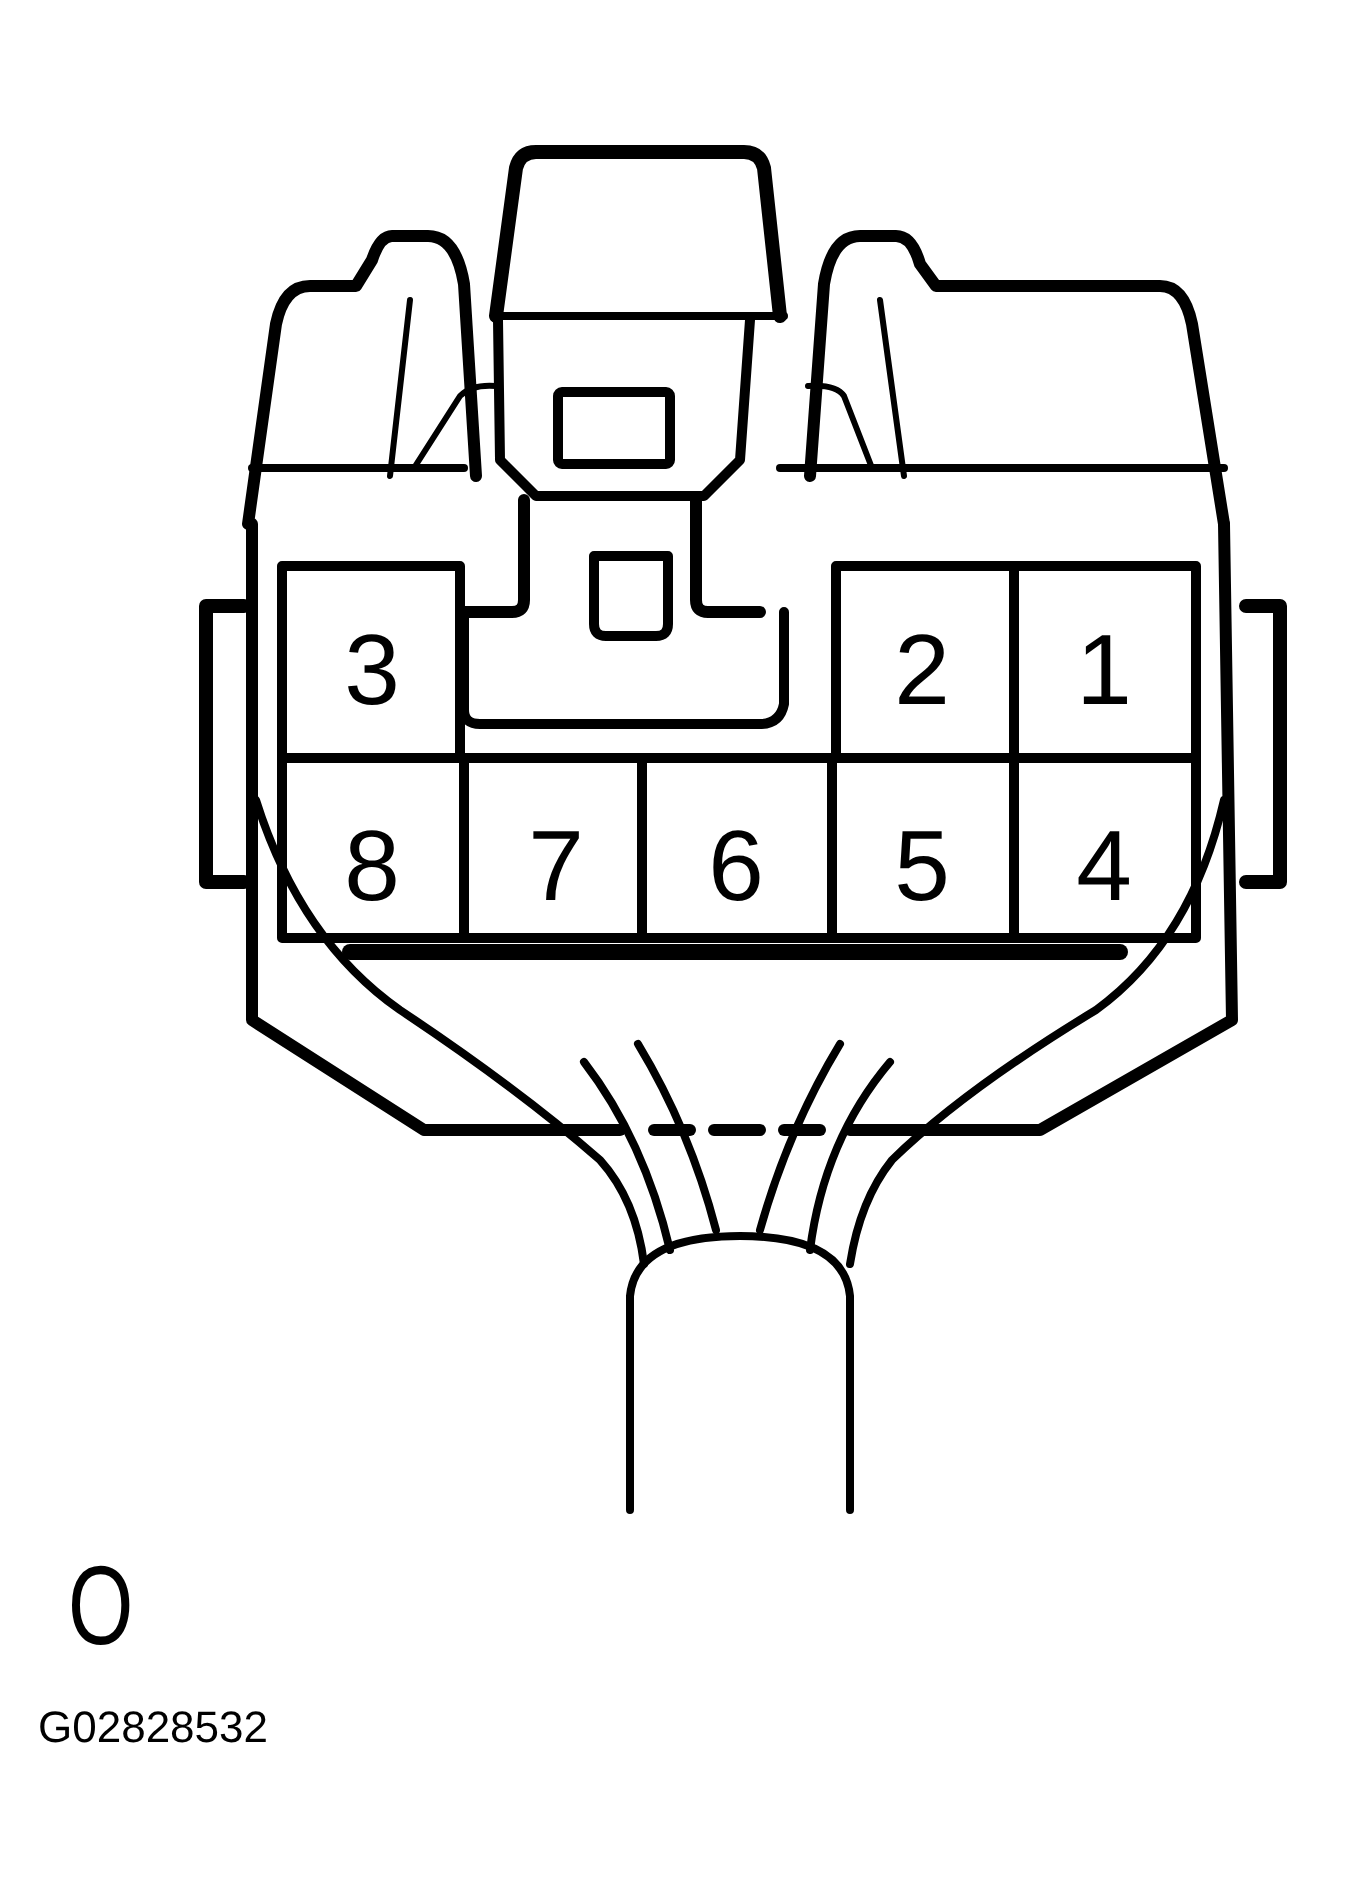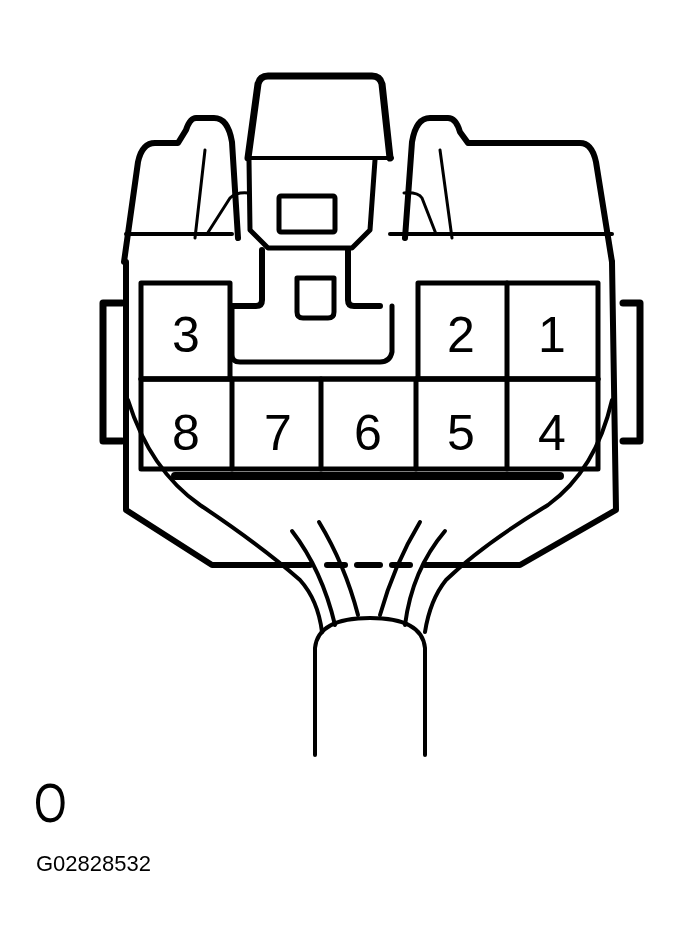"G02828532" .fig-id { left: 36px -> 19px }
